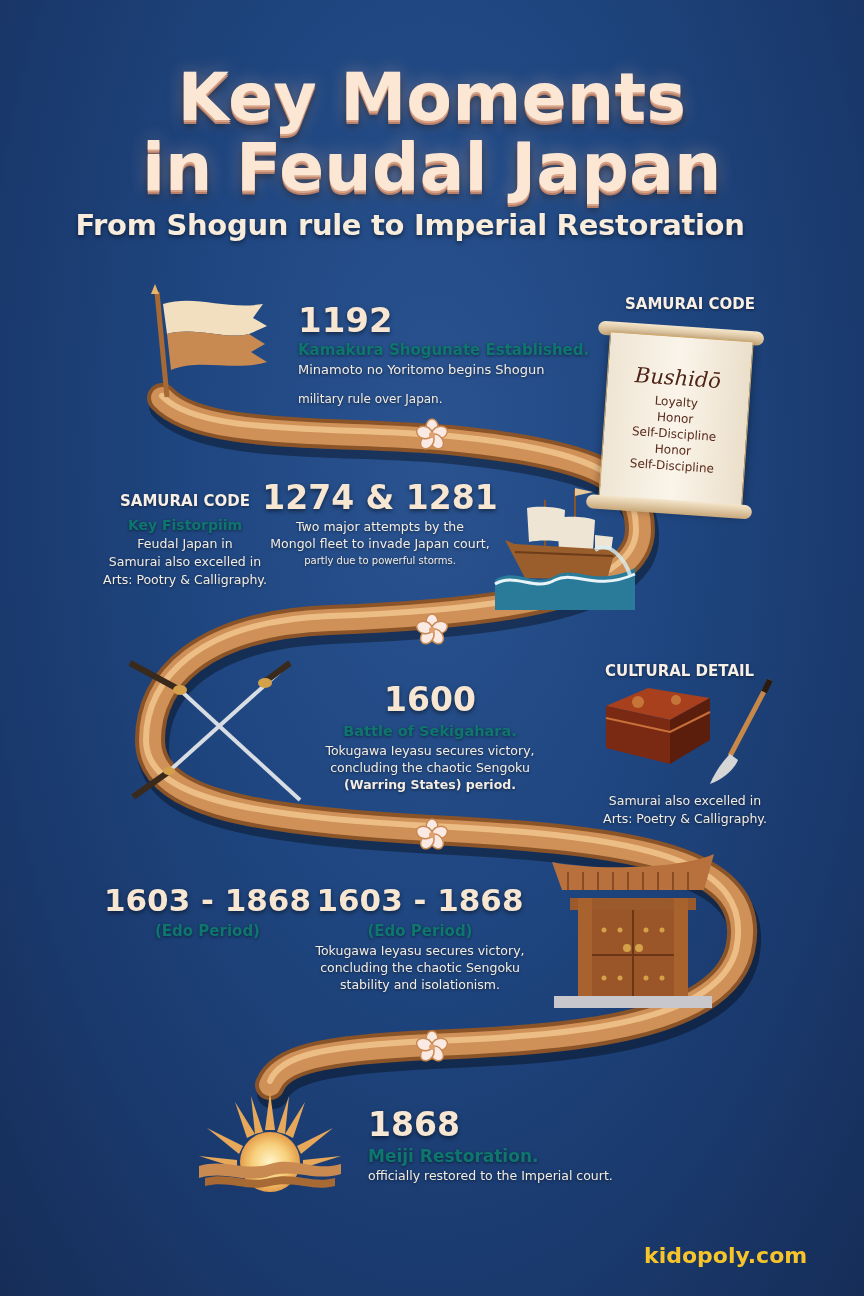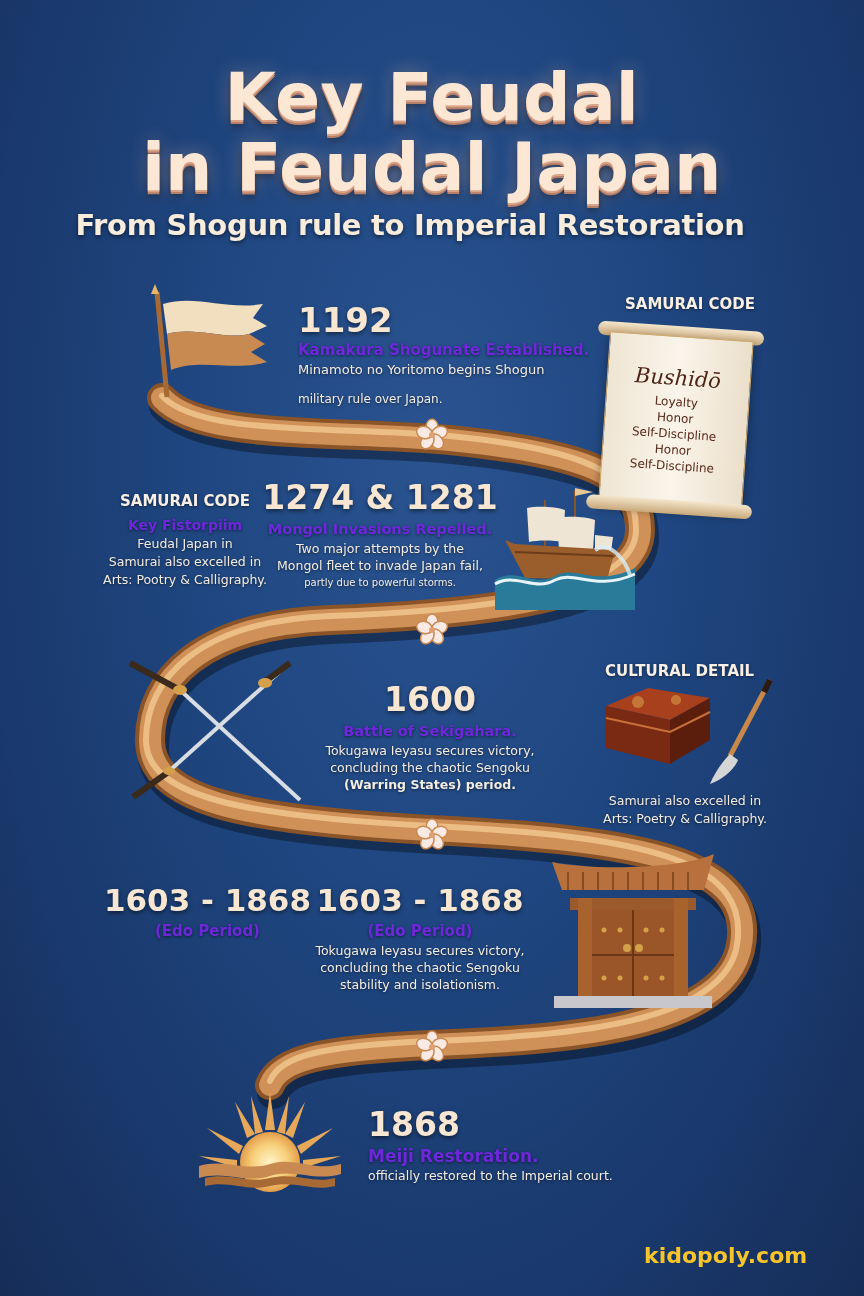"Key Feudal" div.abs { text: Feudal -> Moments }
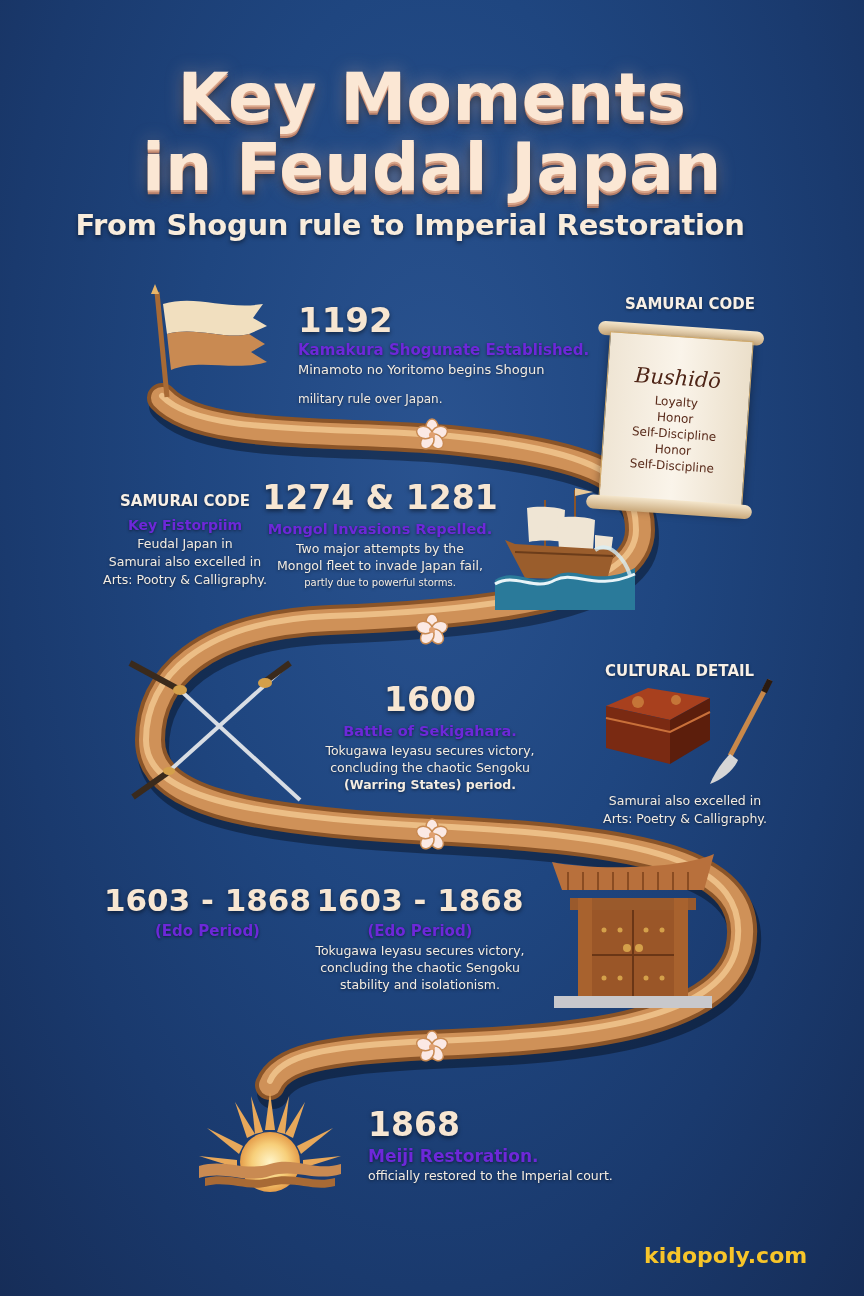"Kamakura Shogunate Established." .head { color: #6d28d9 -> #0f766e }
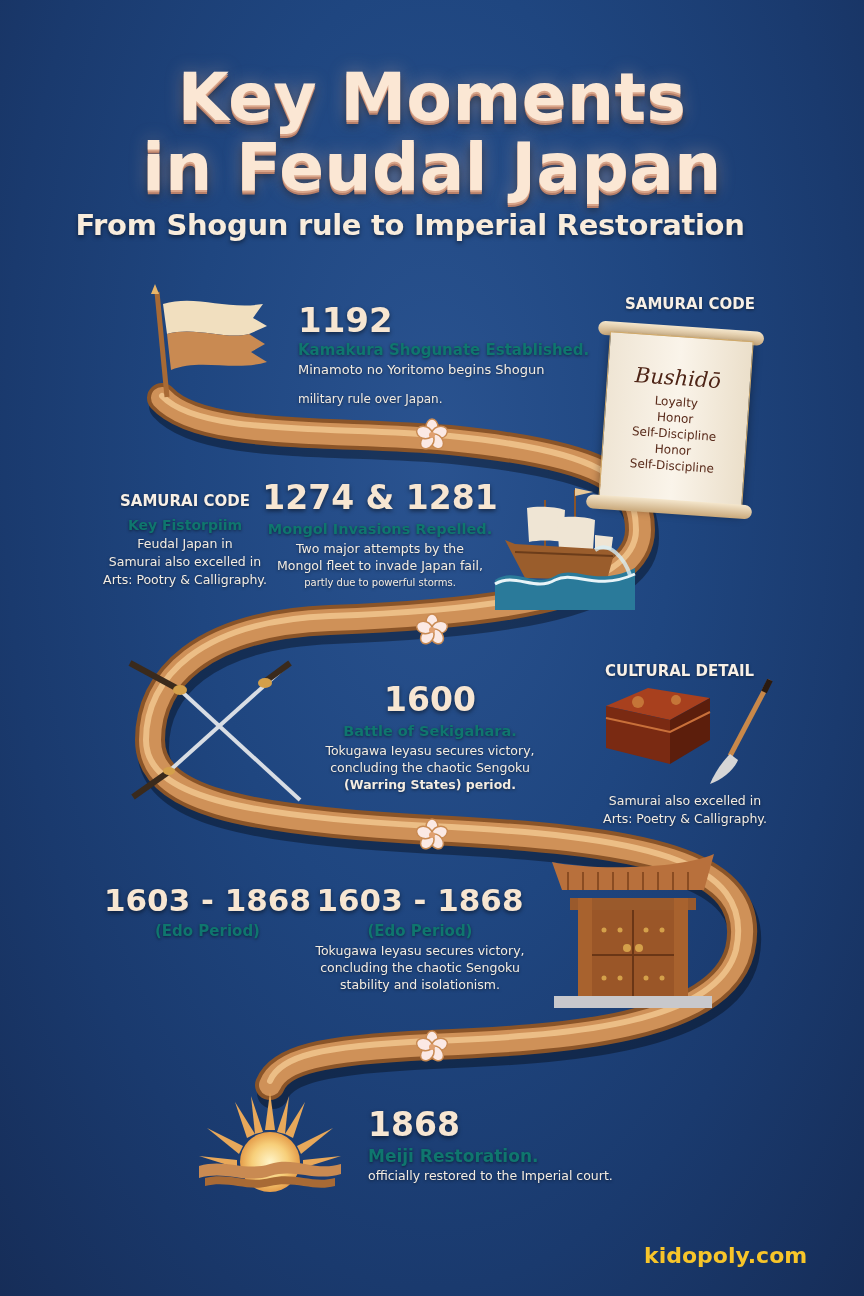"Mongol Invasions Repelled." div.head { html: <div>Mongol Invasions Repelled.</div> -> none }
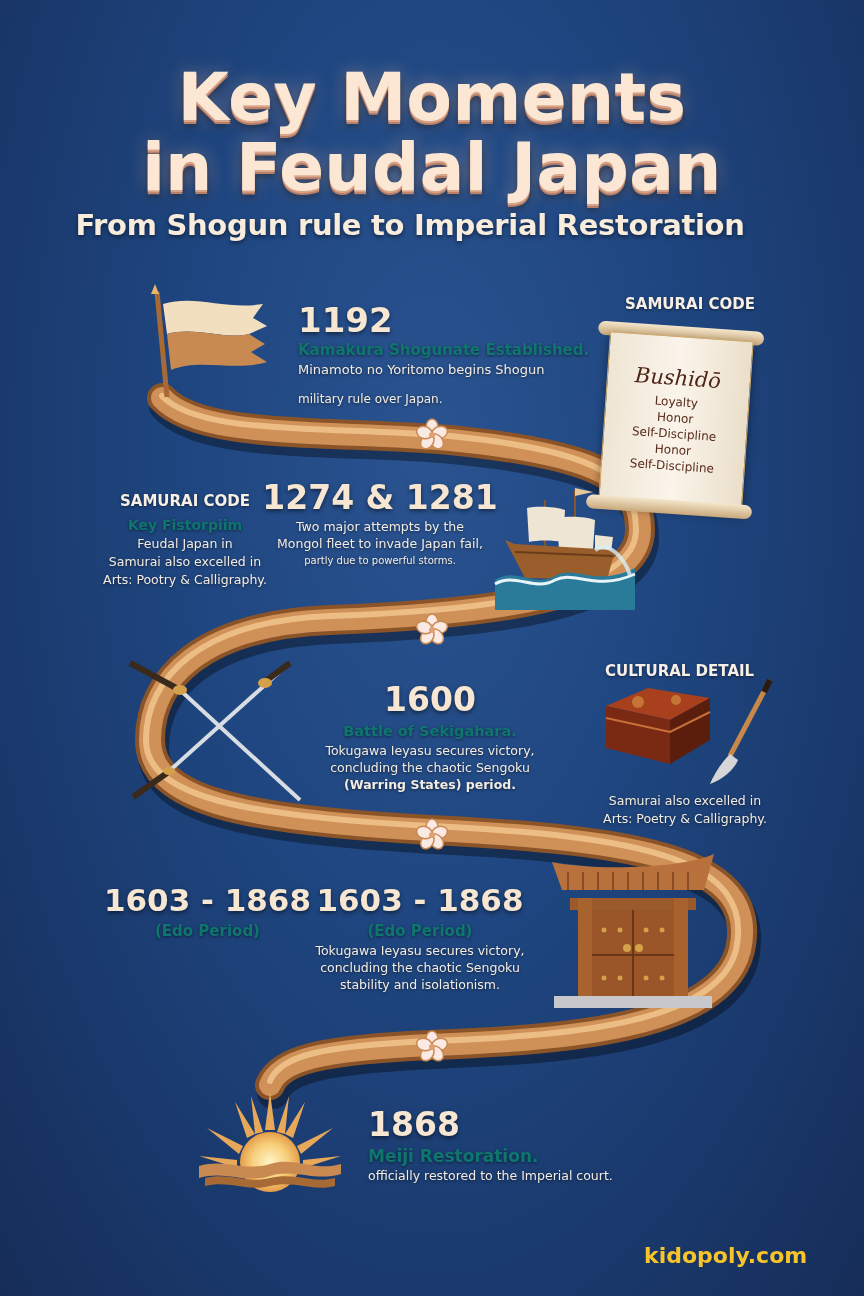"Mongol fleet to invade Japan" div.desc { text: fail -> court }
